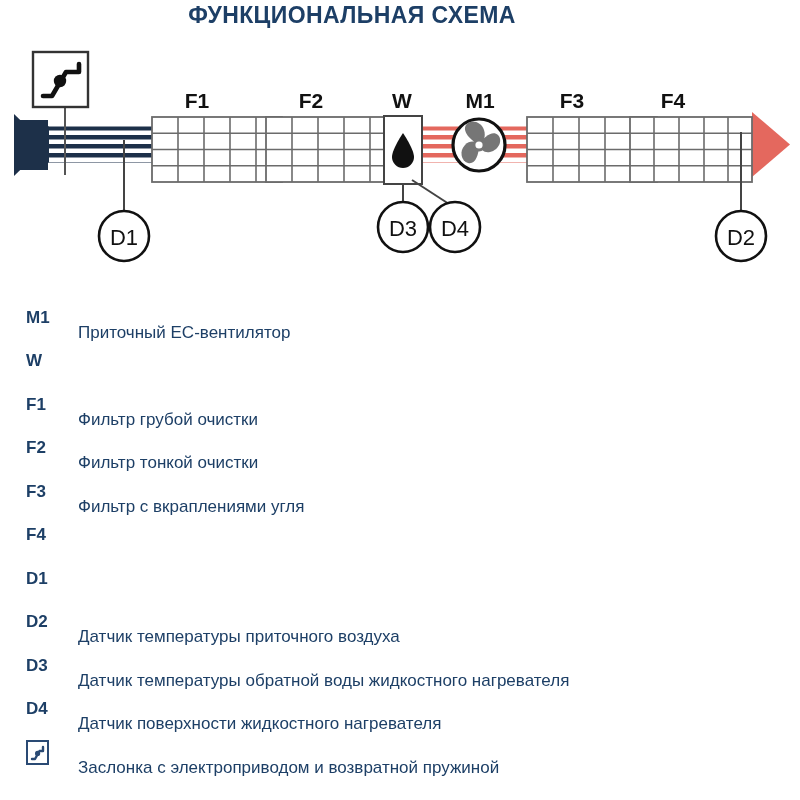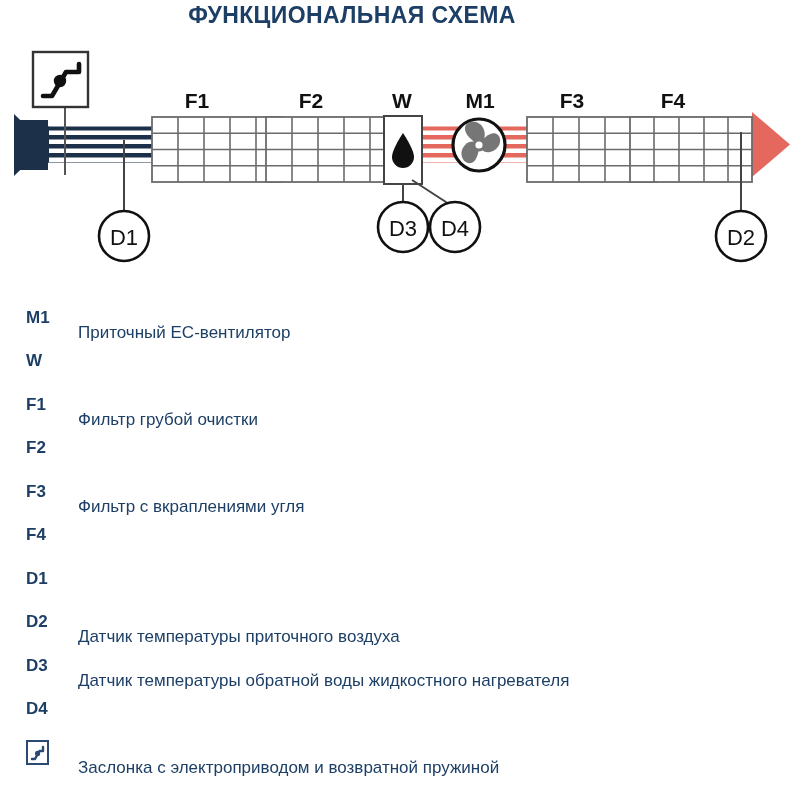"Фильтр тонкой очистки" div.legend-desc { html: none -> <div>Фильтр тонкой очистки</div> }
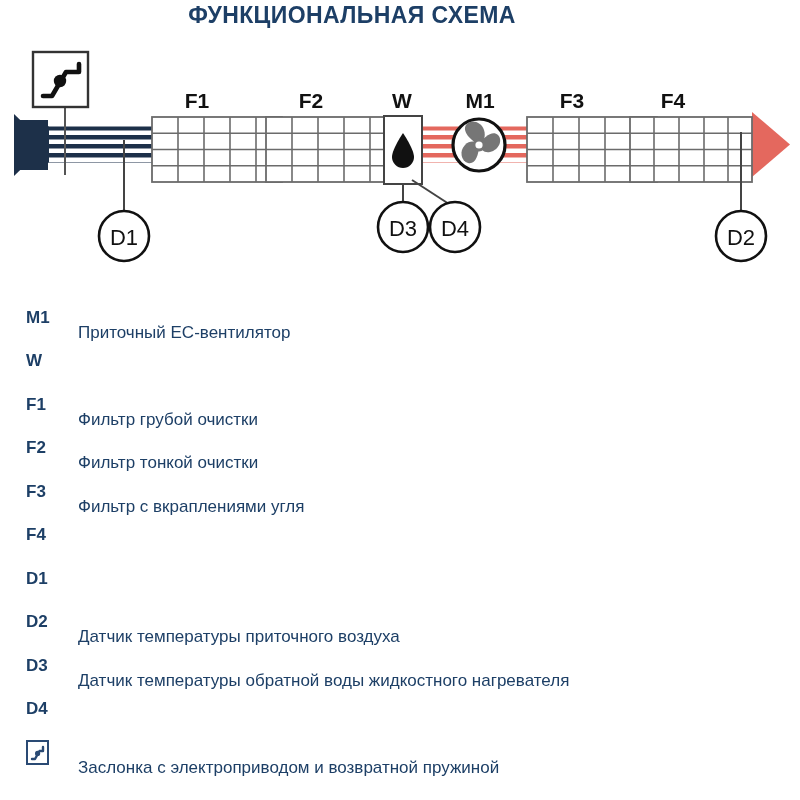"Датчик поверхности жидкостного" div.legend-desc { html: none -> <div>Датчик поверхности жидкостного нагревателя</div> }
